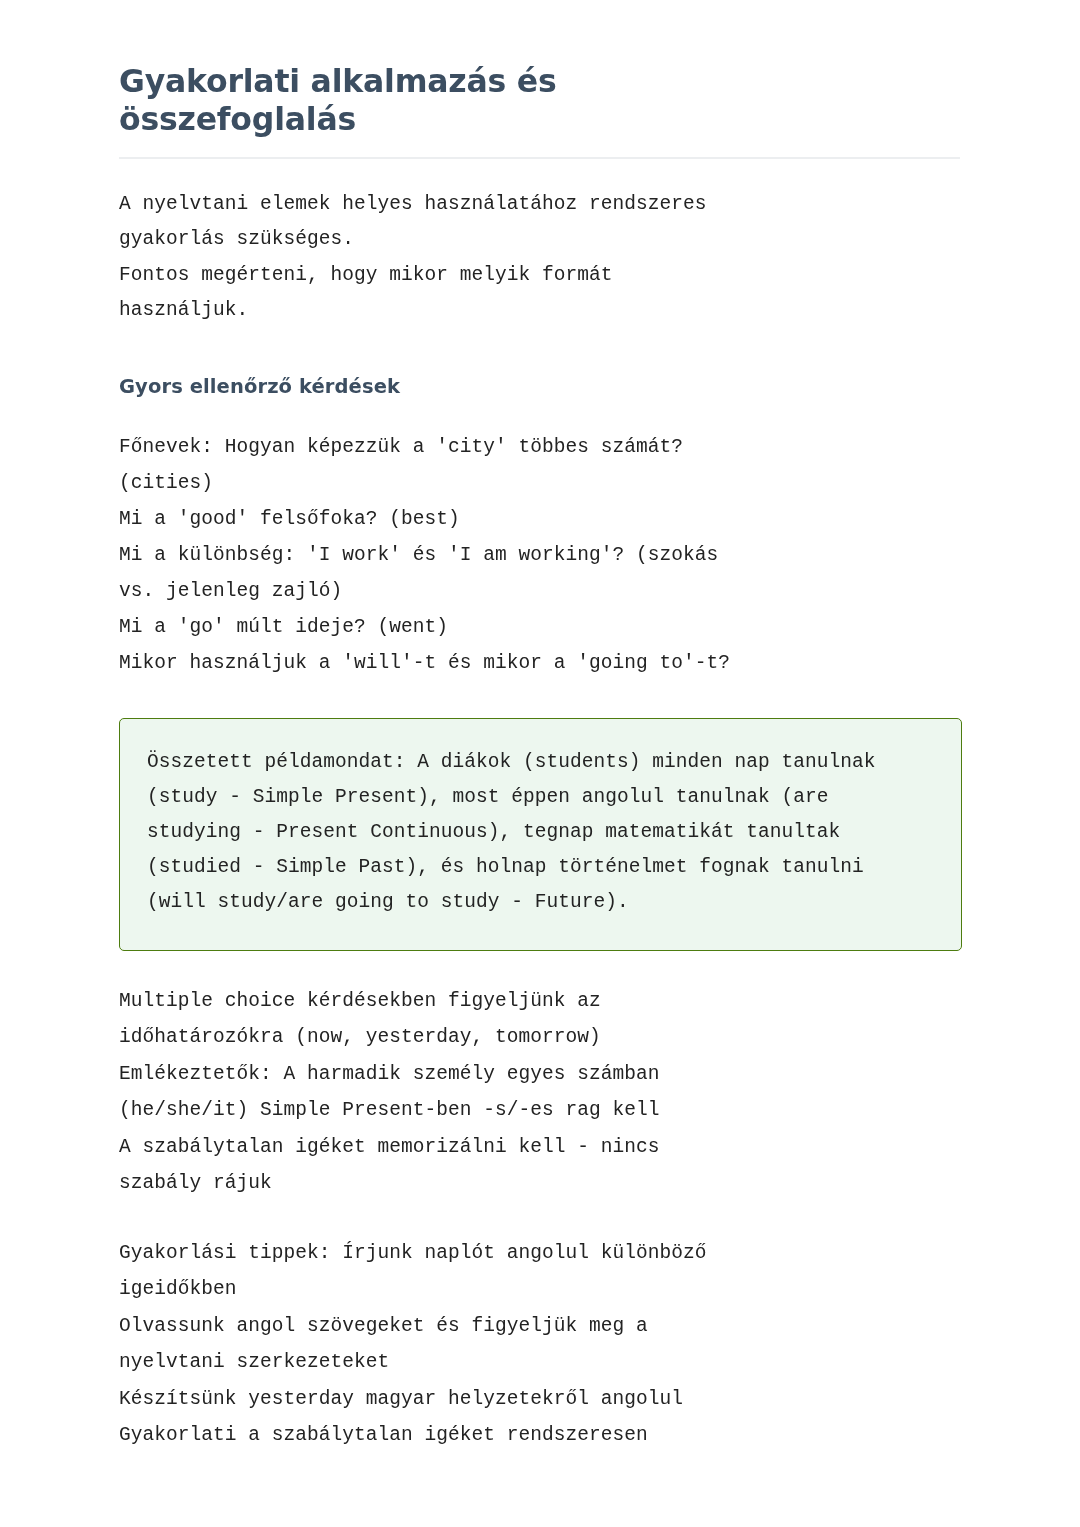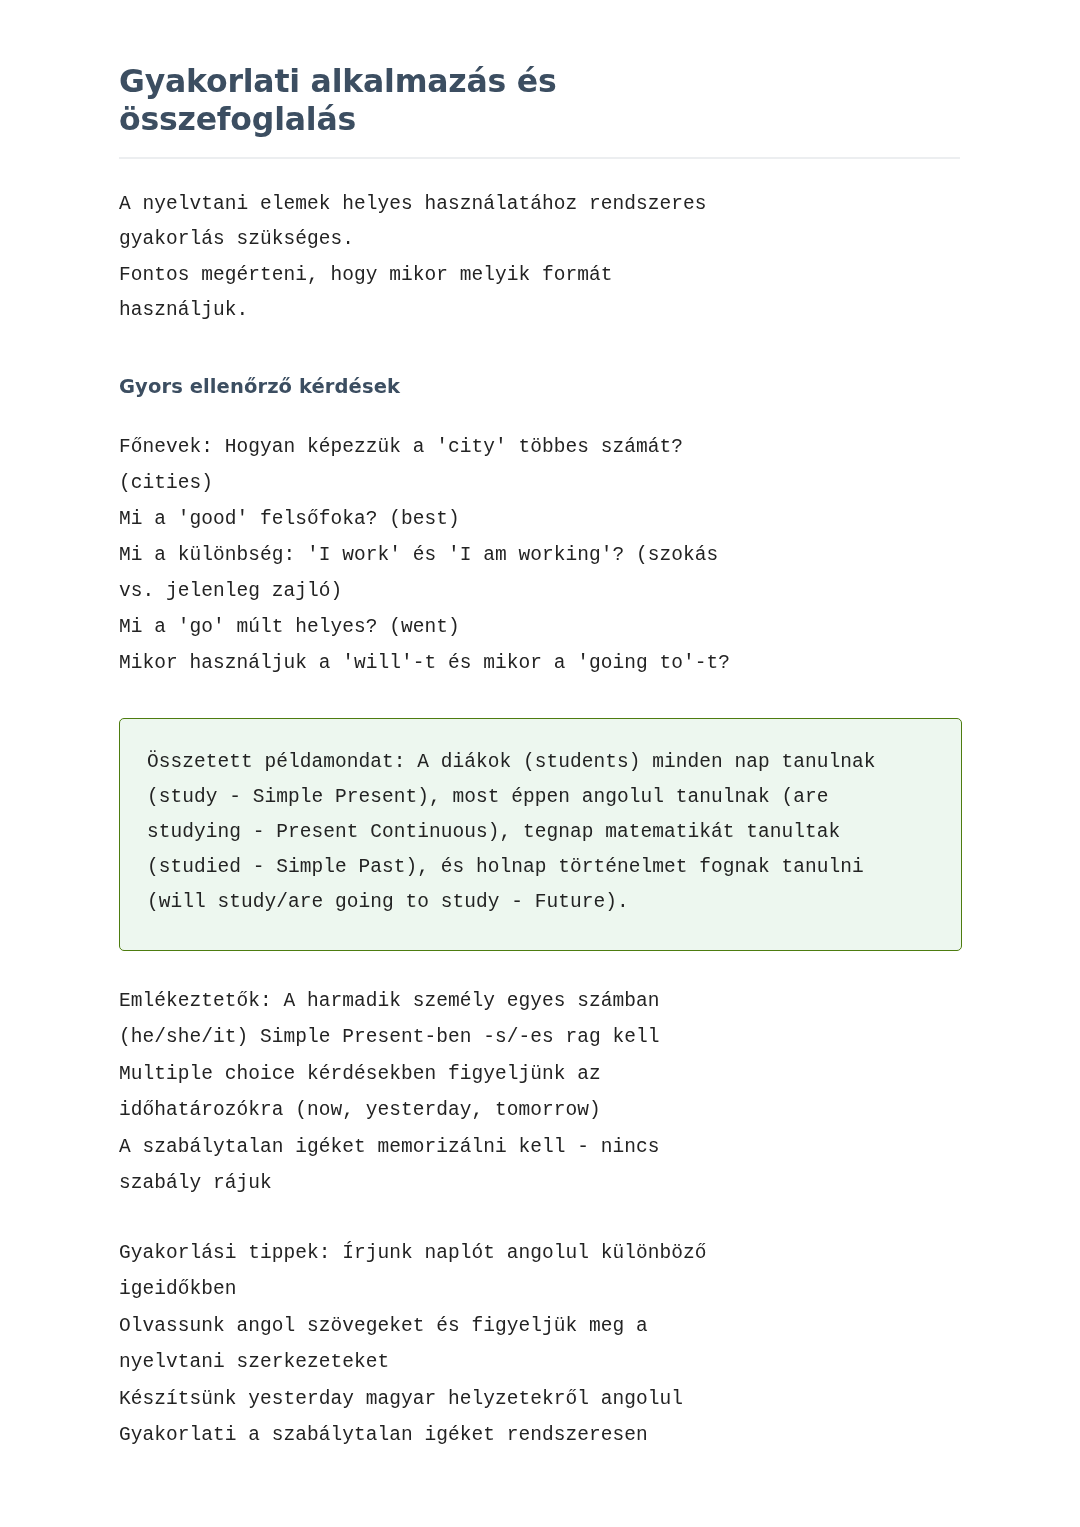"Mi a 'go' múlt helyes?" p.para { text: helyes -> ideje }
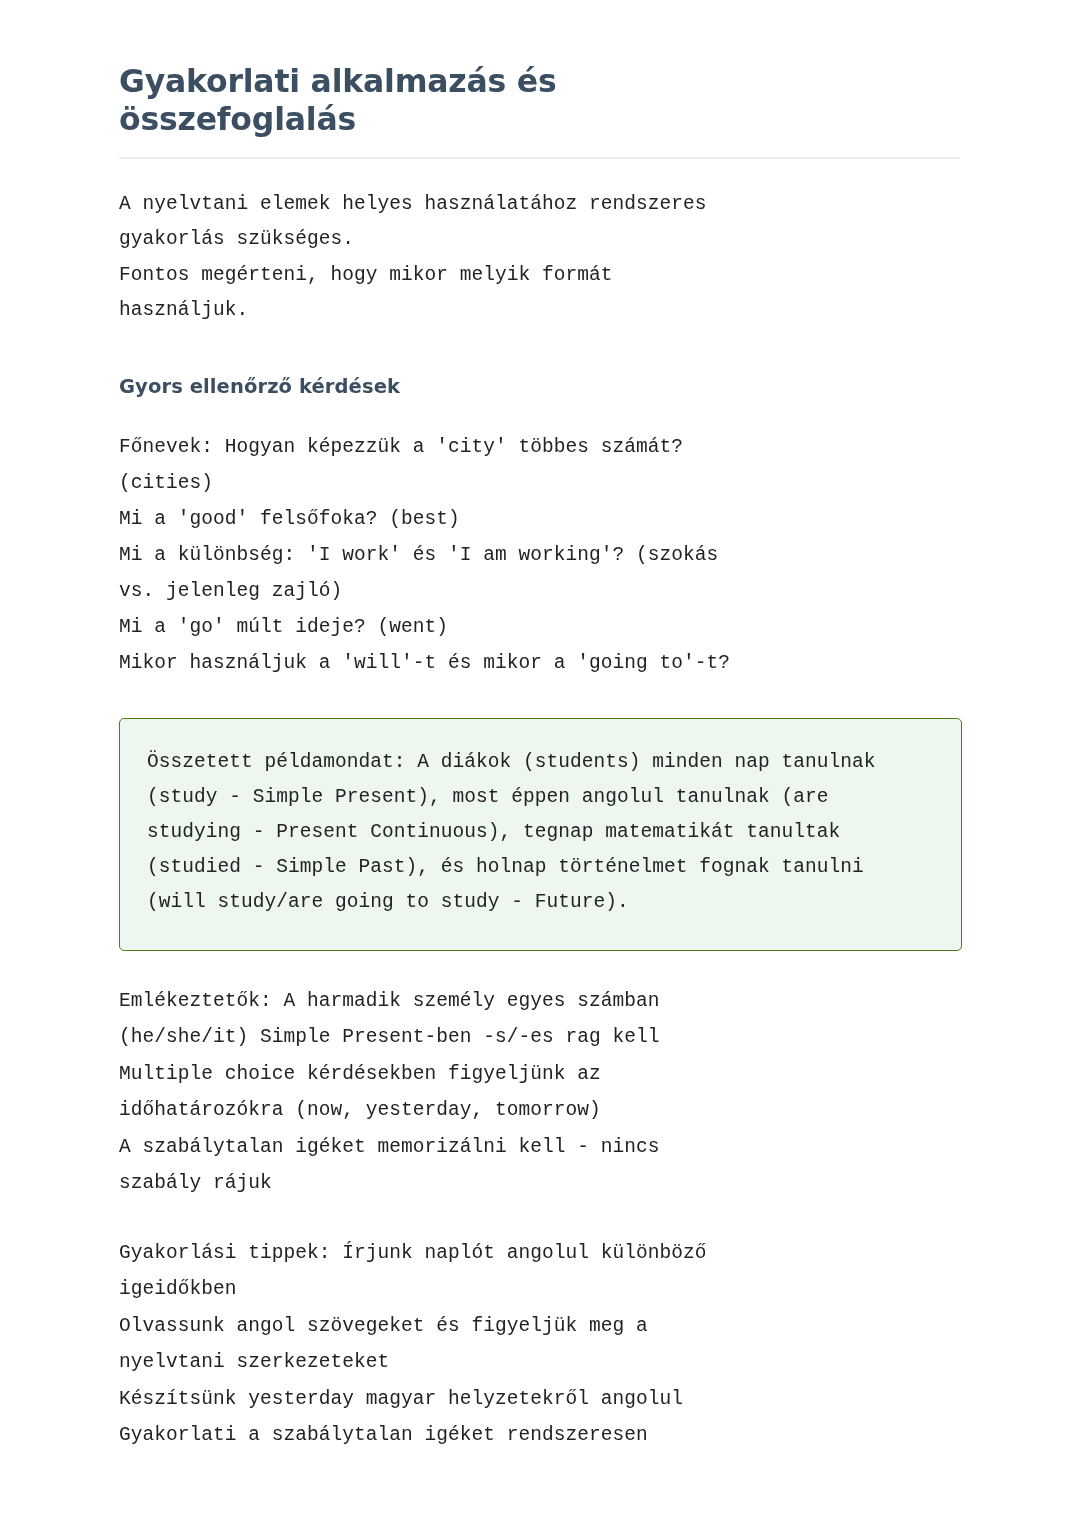"Emlékeztetők: A harmadik személy egyes" p.para { order: before "Multiple choice kérdésekben figyeljünk" -> after "Multiple choice kérdésekben figyeljünk" }
